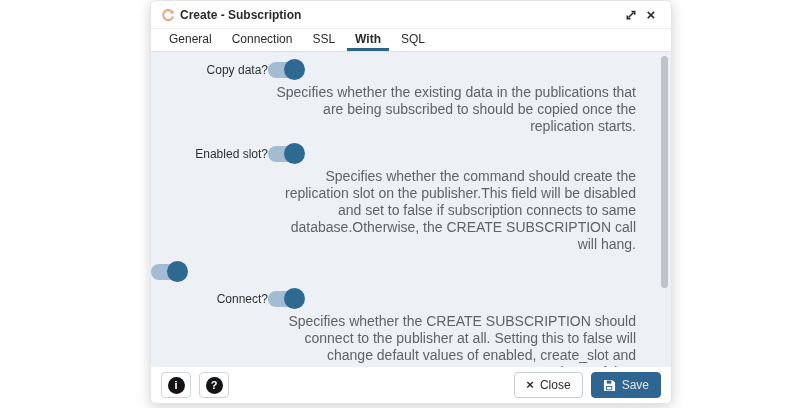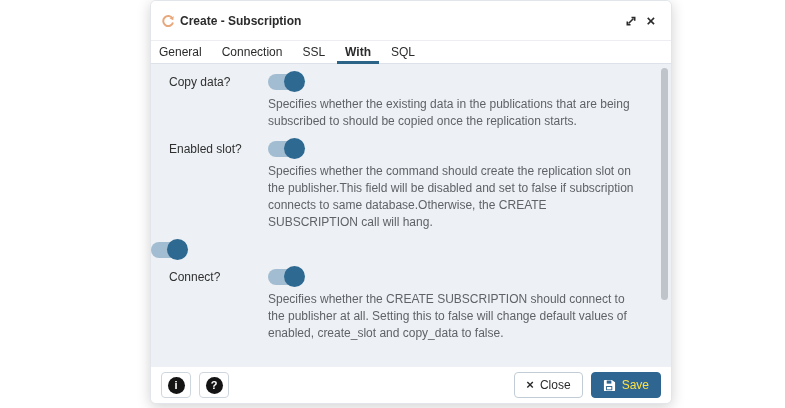"Create - Subscription" .hdr { height: 40px -> 28px }
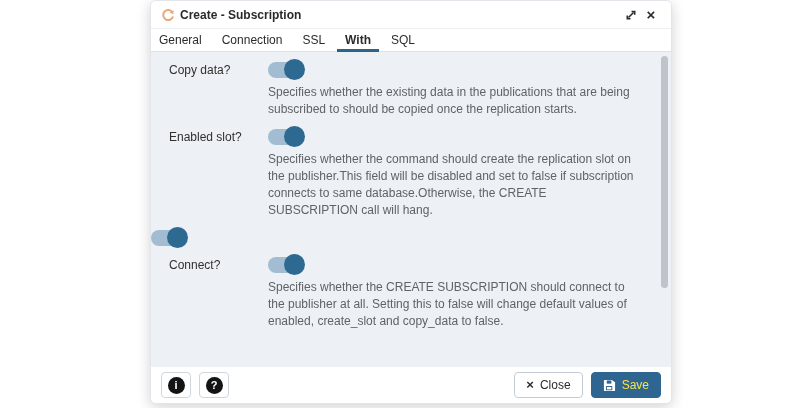"General" .tabbar { align-items: center -> flex-end; padding-left: none -> 10px }
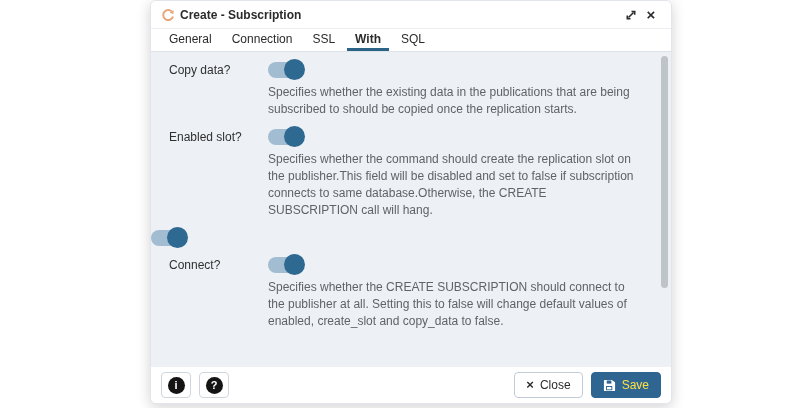"Copy data?" .row-label { text-align: none -> right }
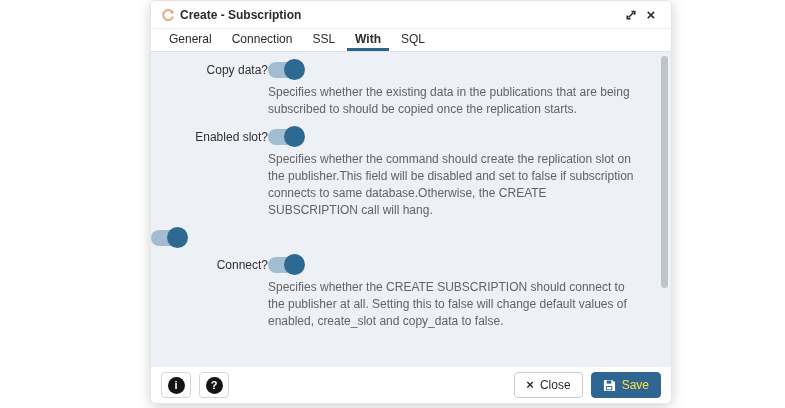"Specifies whether the existing data" .help { font-size: 12px -> 14px; text-align: none -> right }
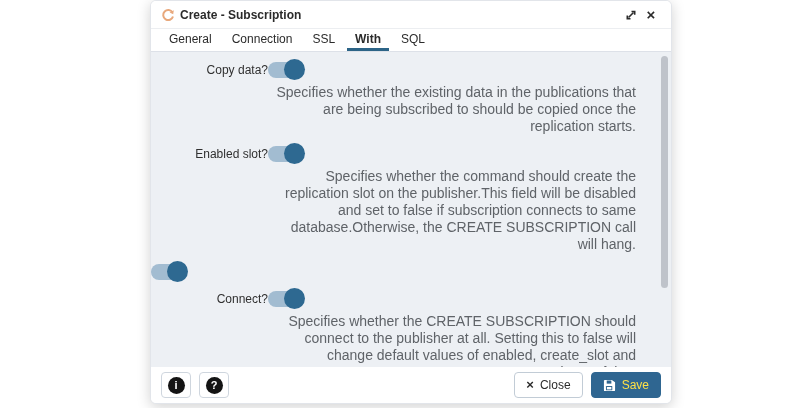"Save" .btn-save { color: #fde047 -> #e5e5e5 }
